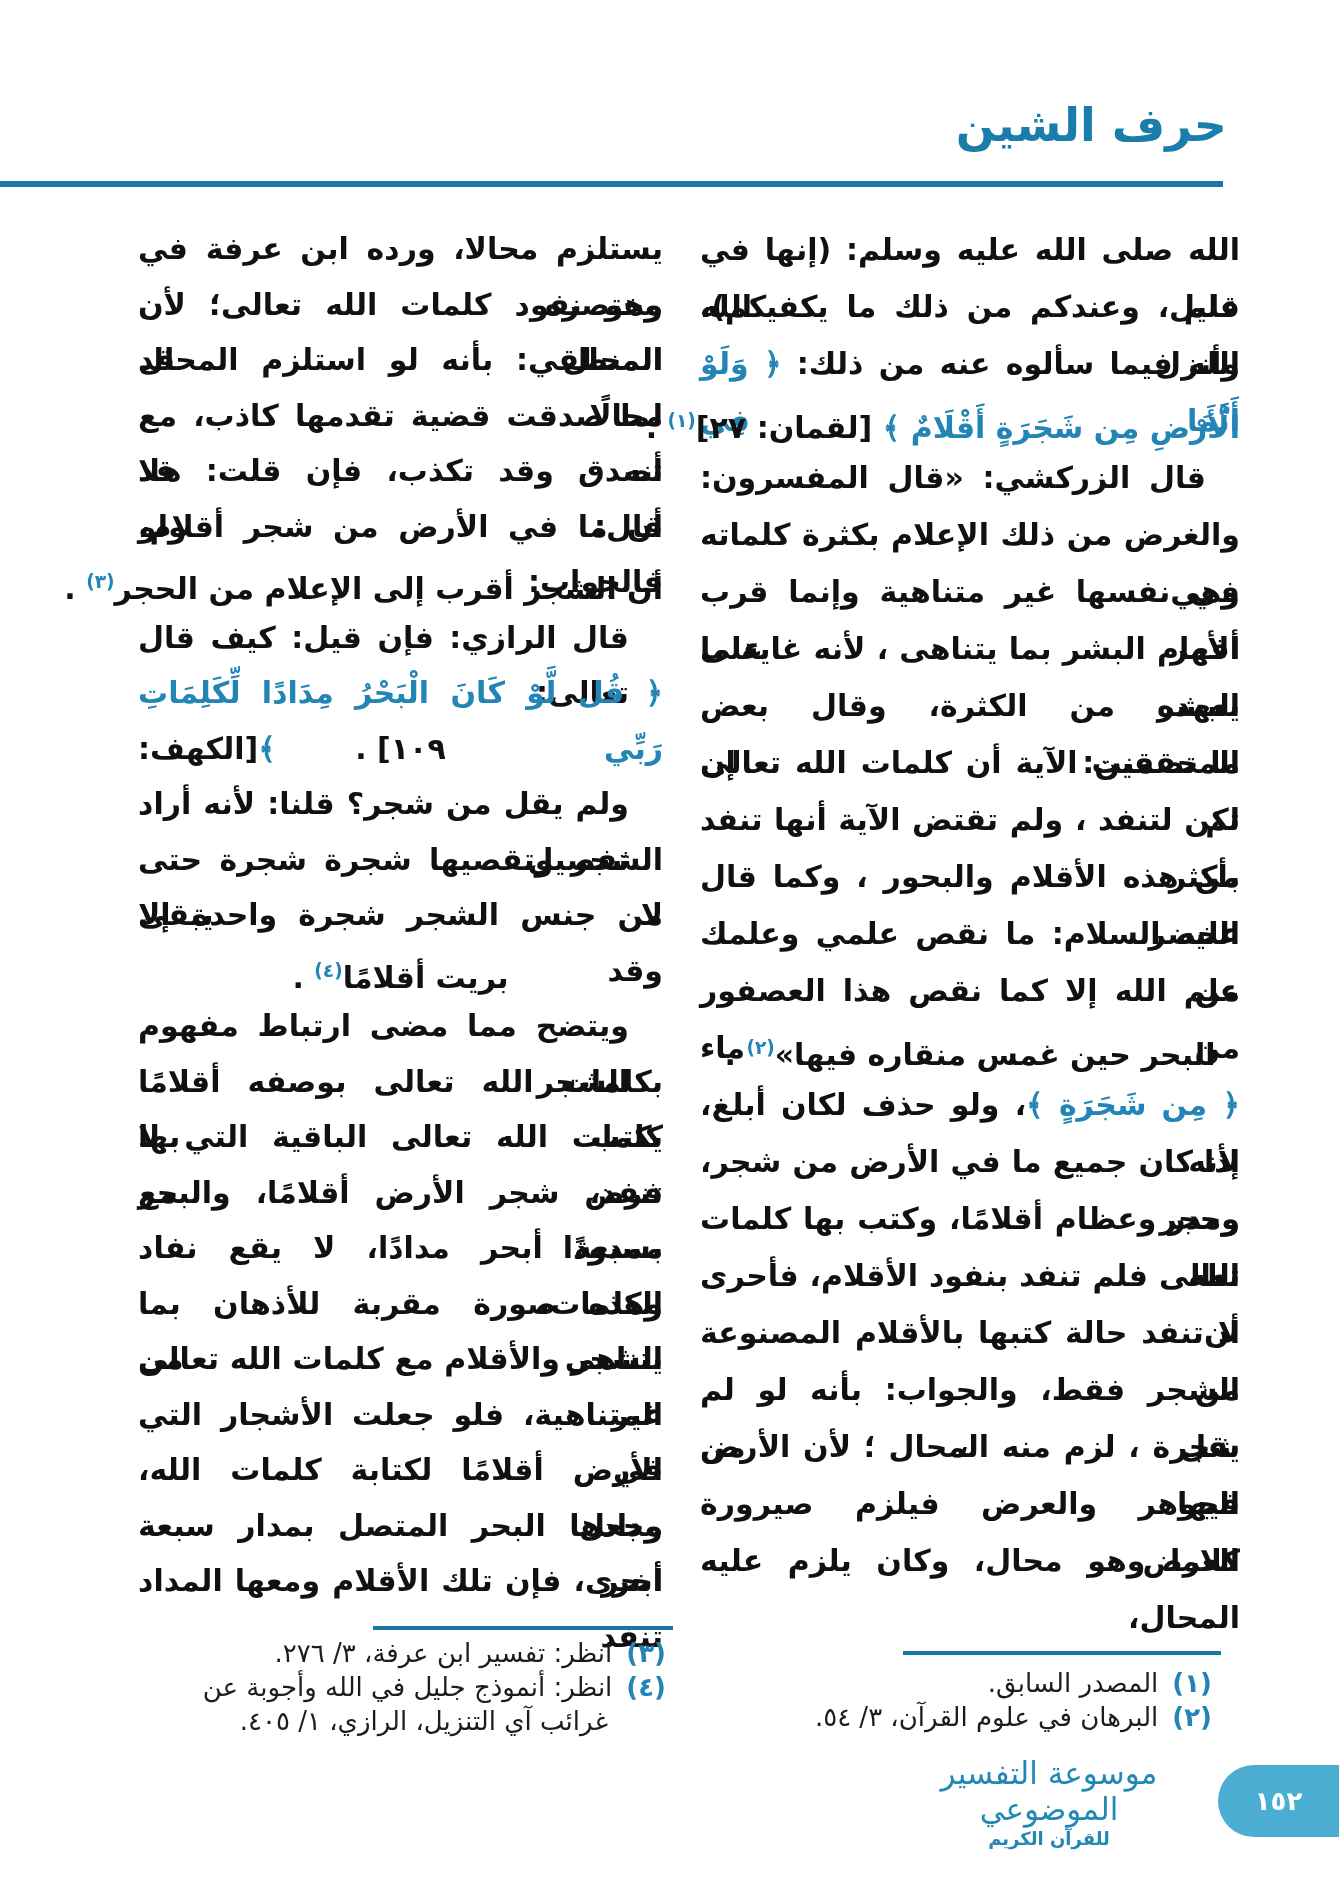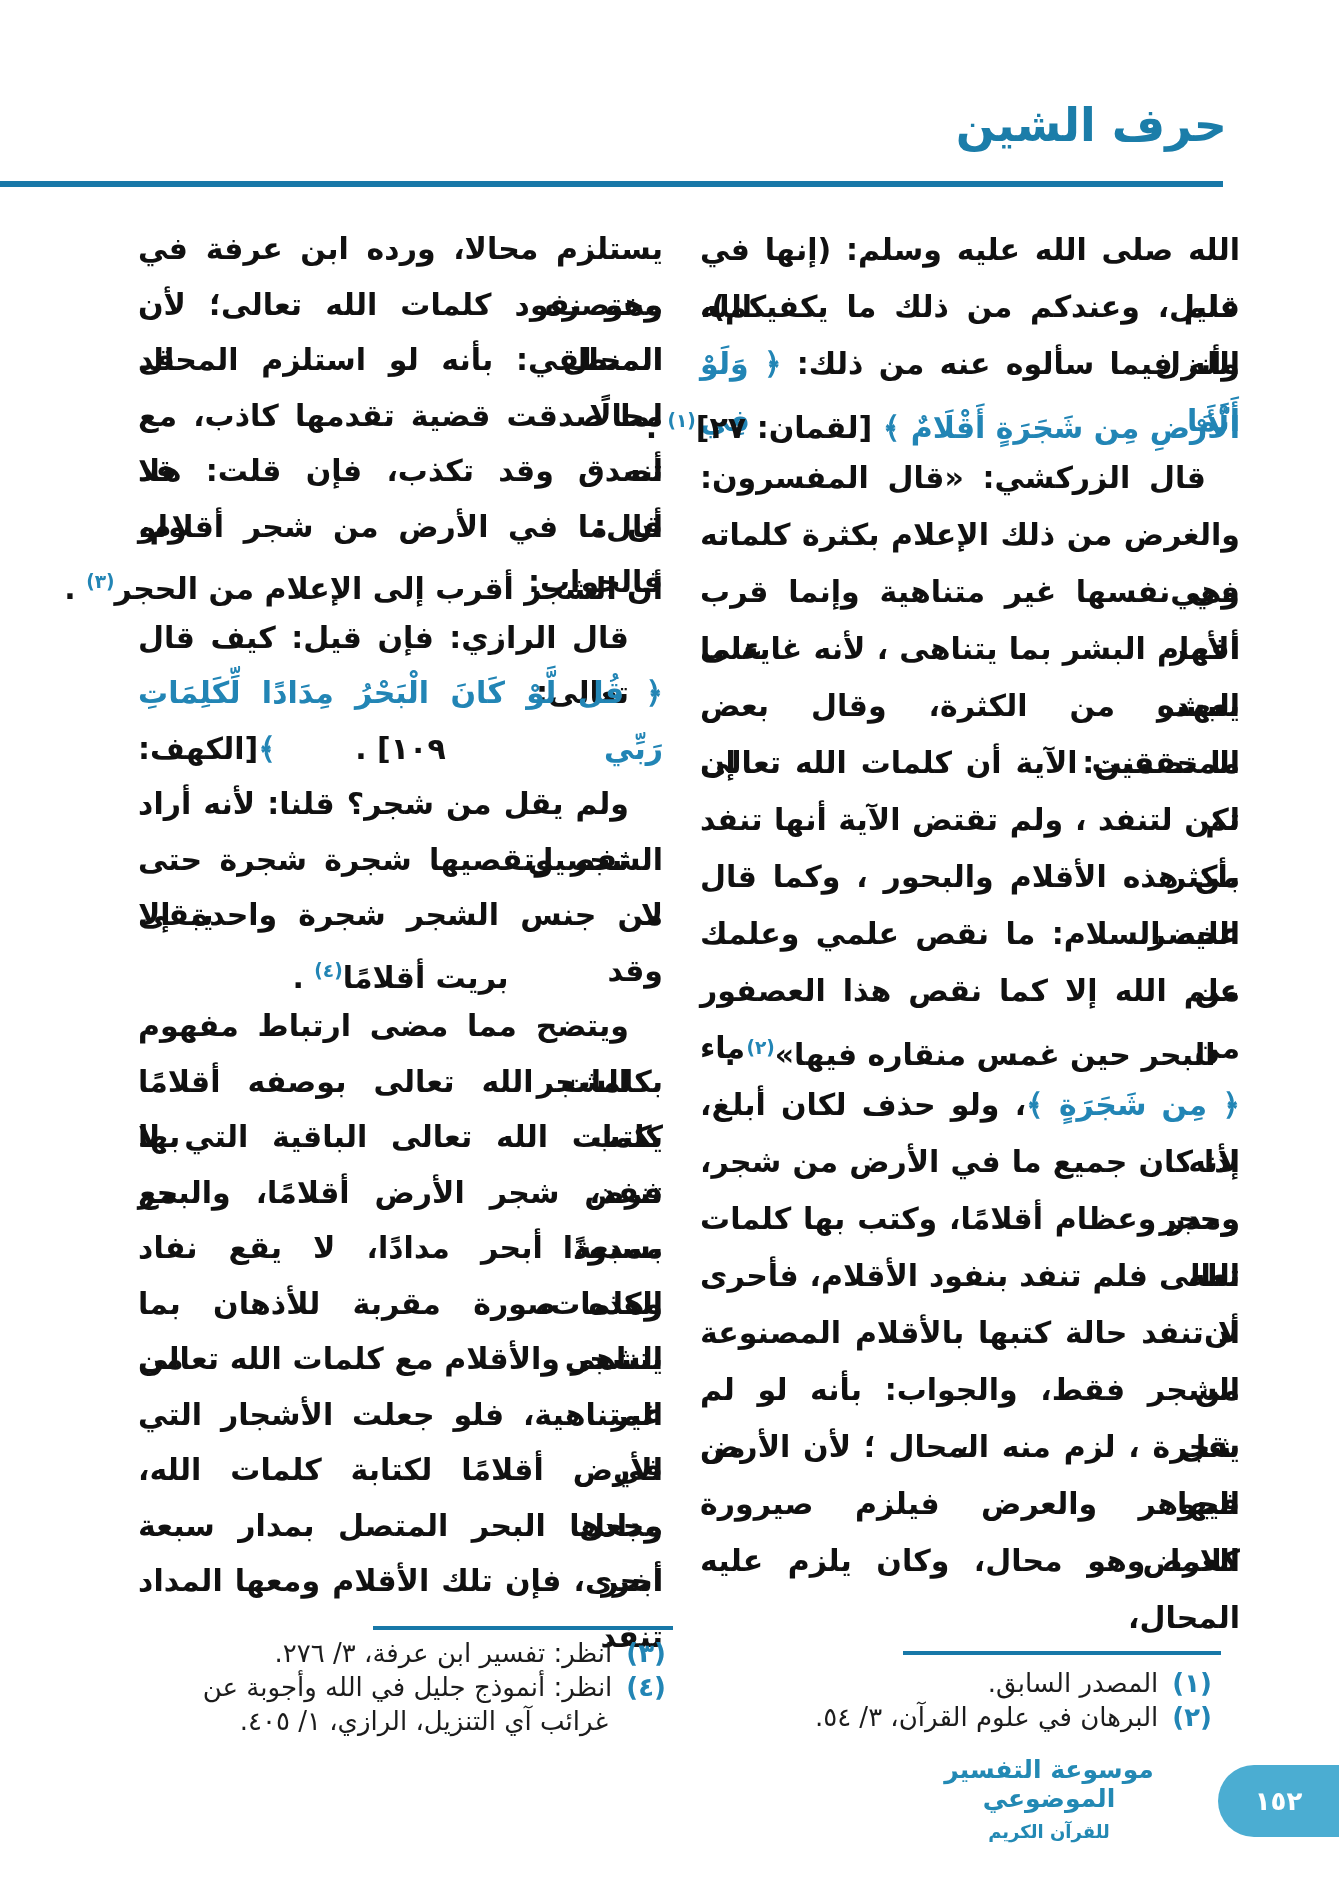"موسوعة التفسير الموضوعي" .logo .l1 { font-size: 25px -> 31px; font-weight: bold -> normal }
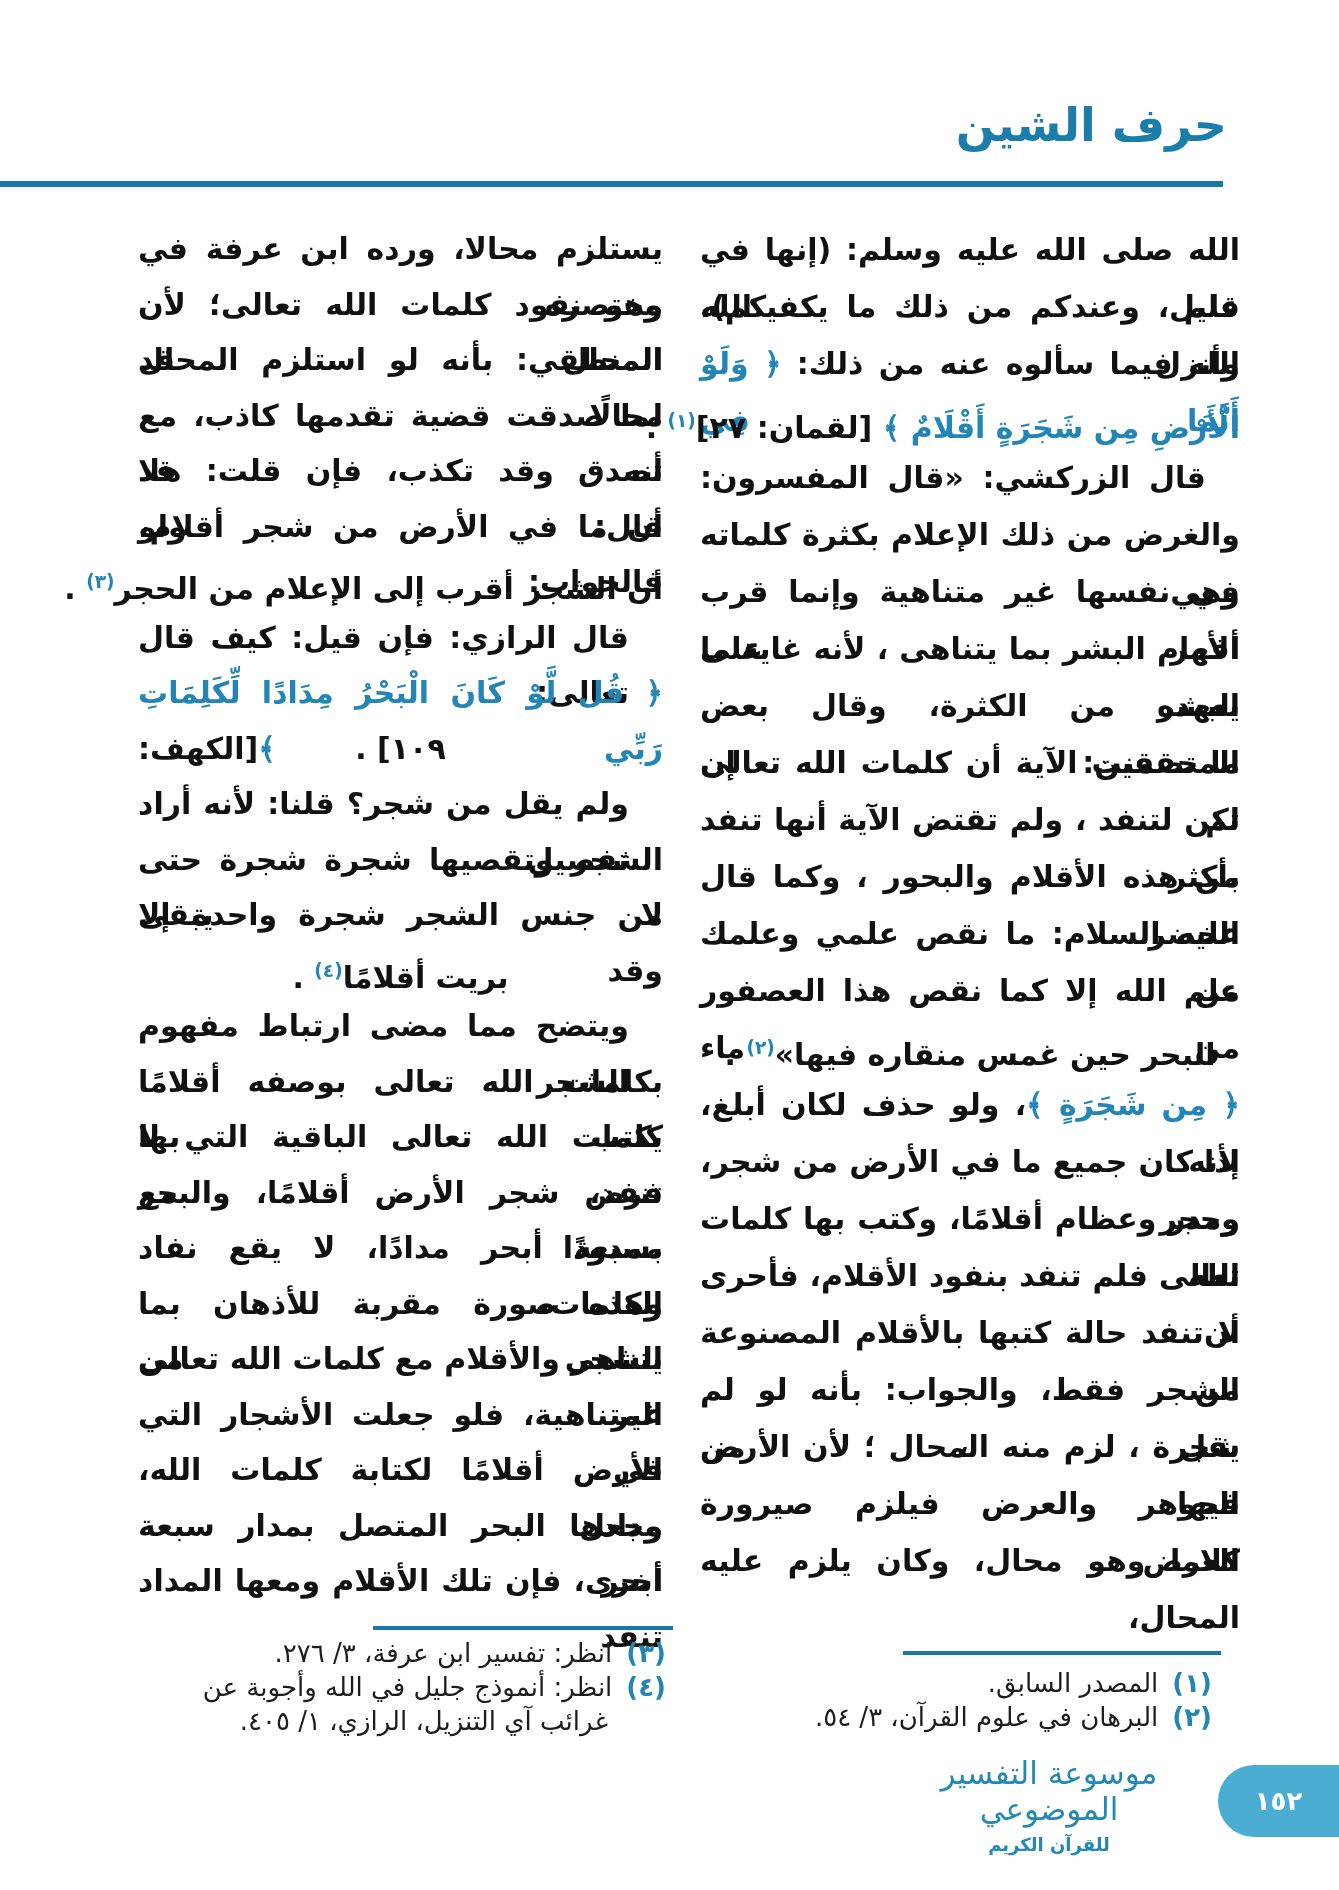"للقرآن الكريم" .logo .l2 { margin-top: 8px -> 2px }
